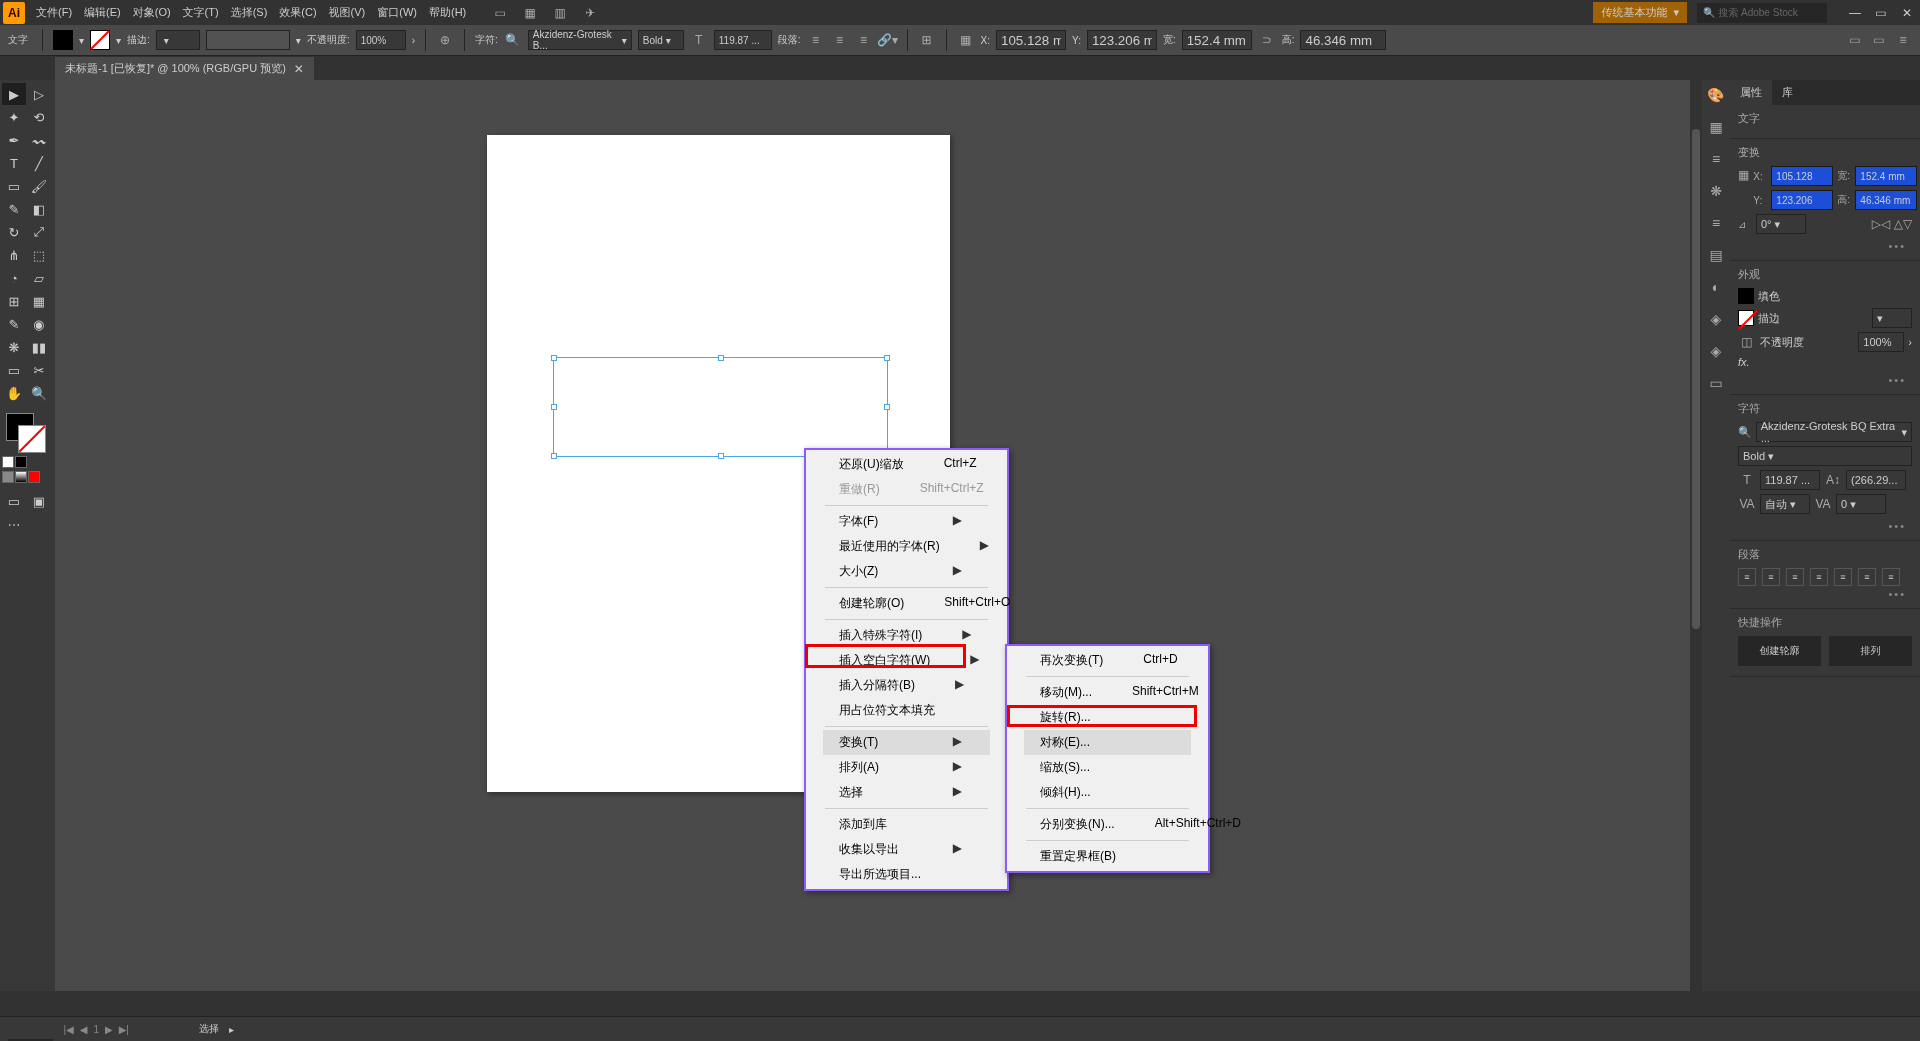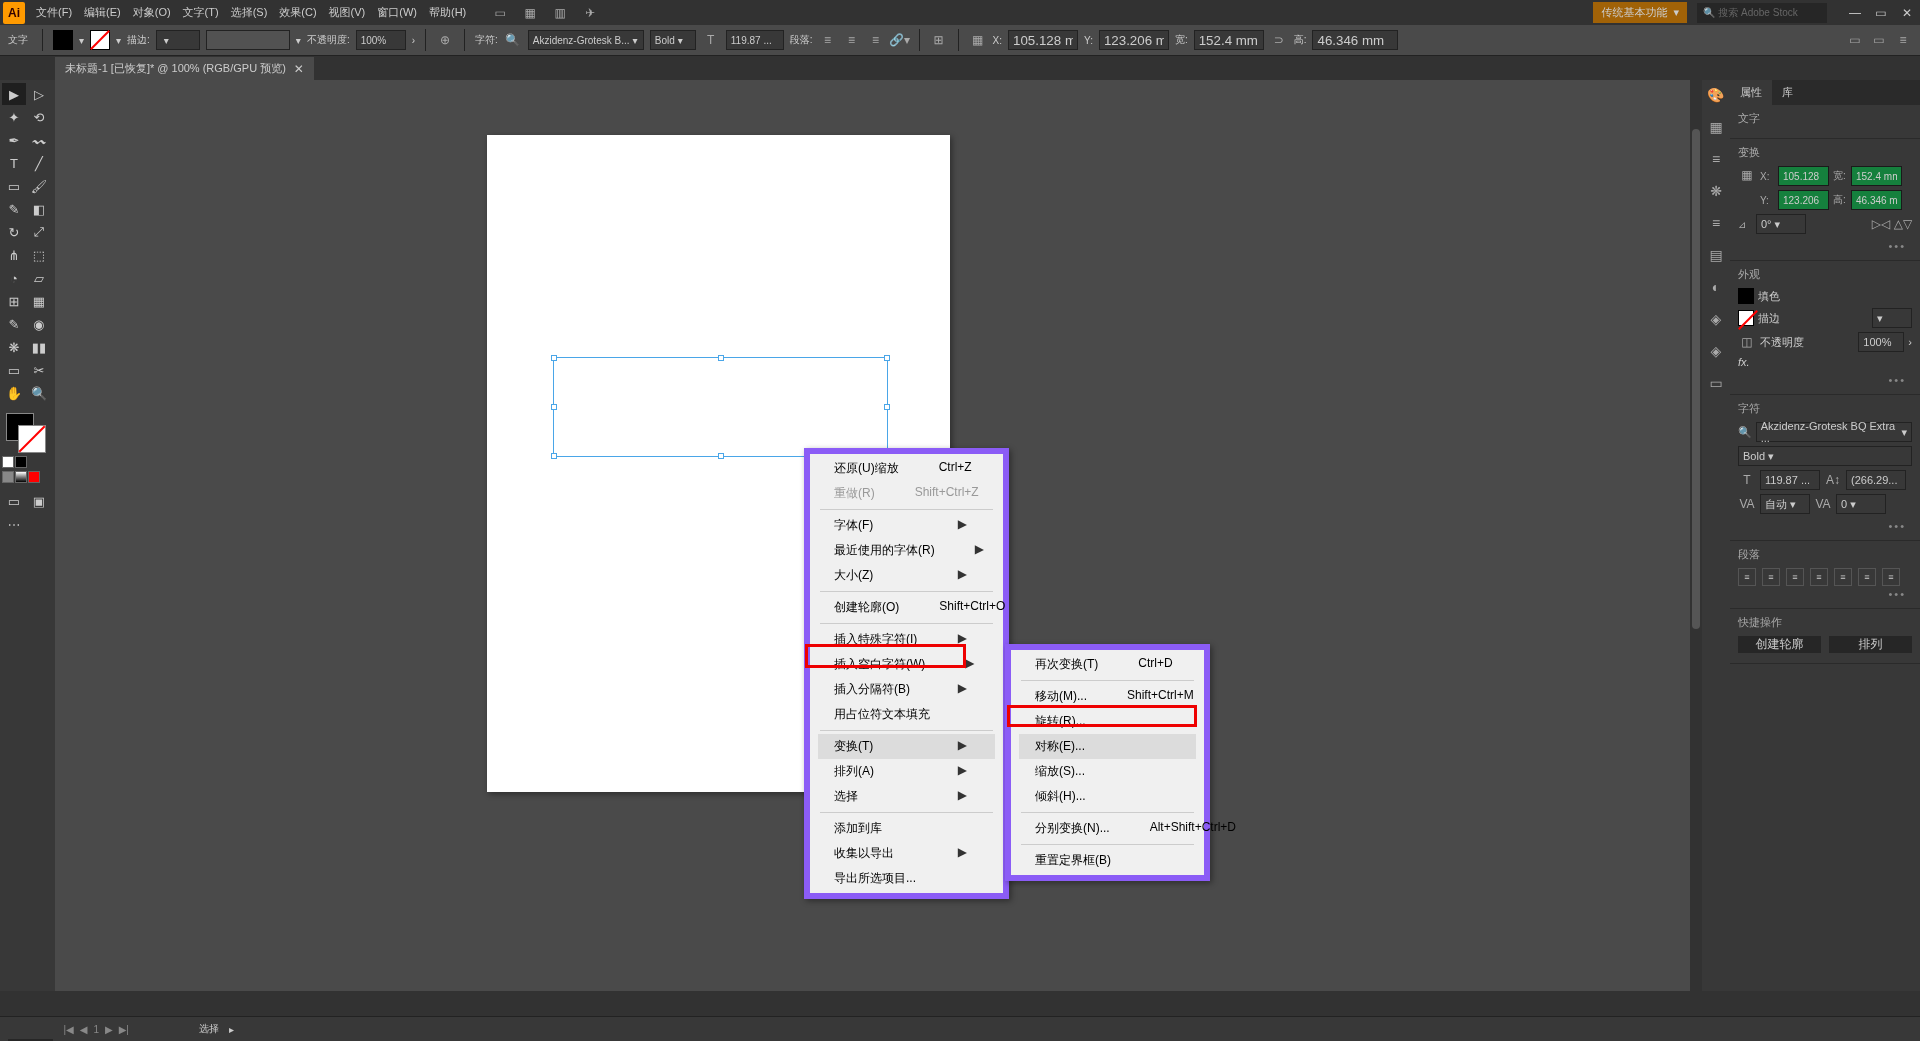"Akzidenz-Grotesk B..." div.dd { width: 116px -> 104px }
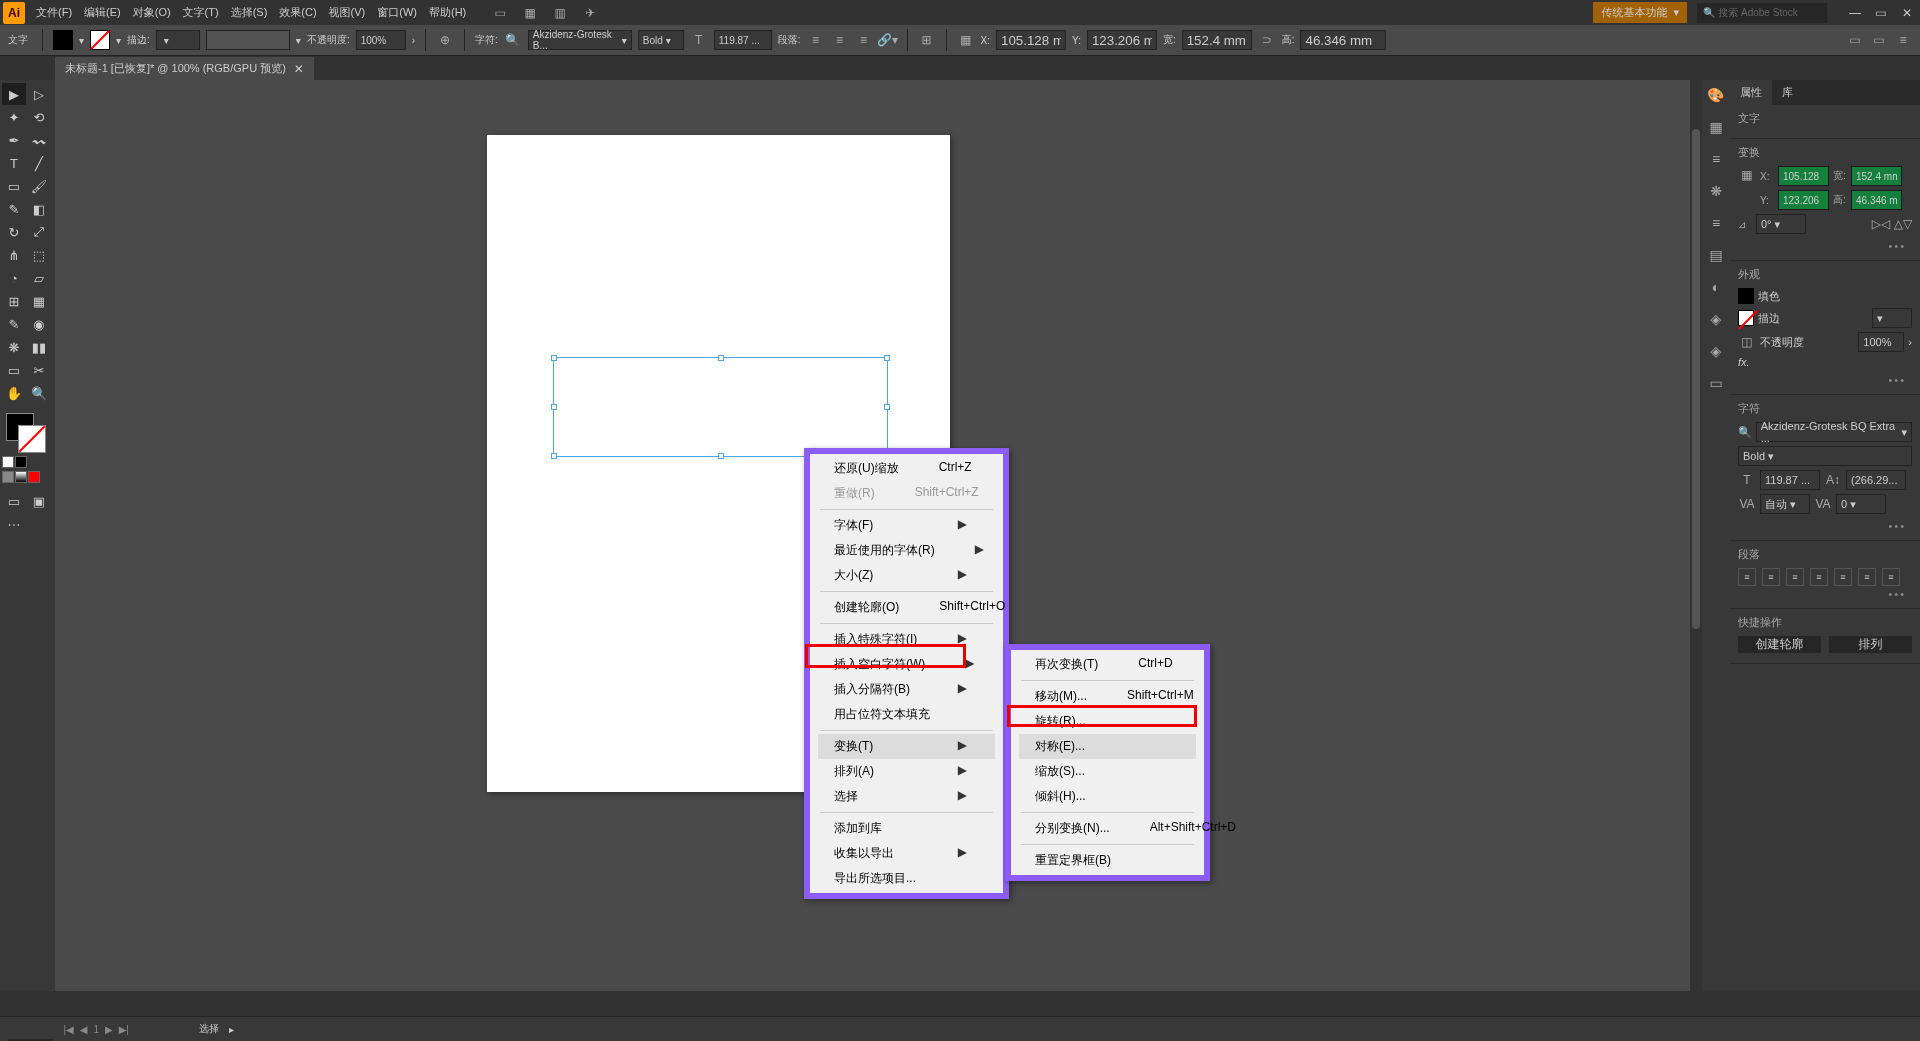"105.128" .rp-input { background: #15803d -> #1d4ed8; width: 51px -> 62px }
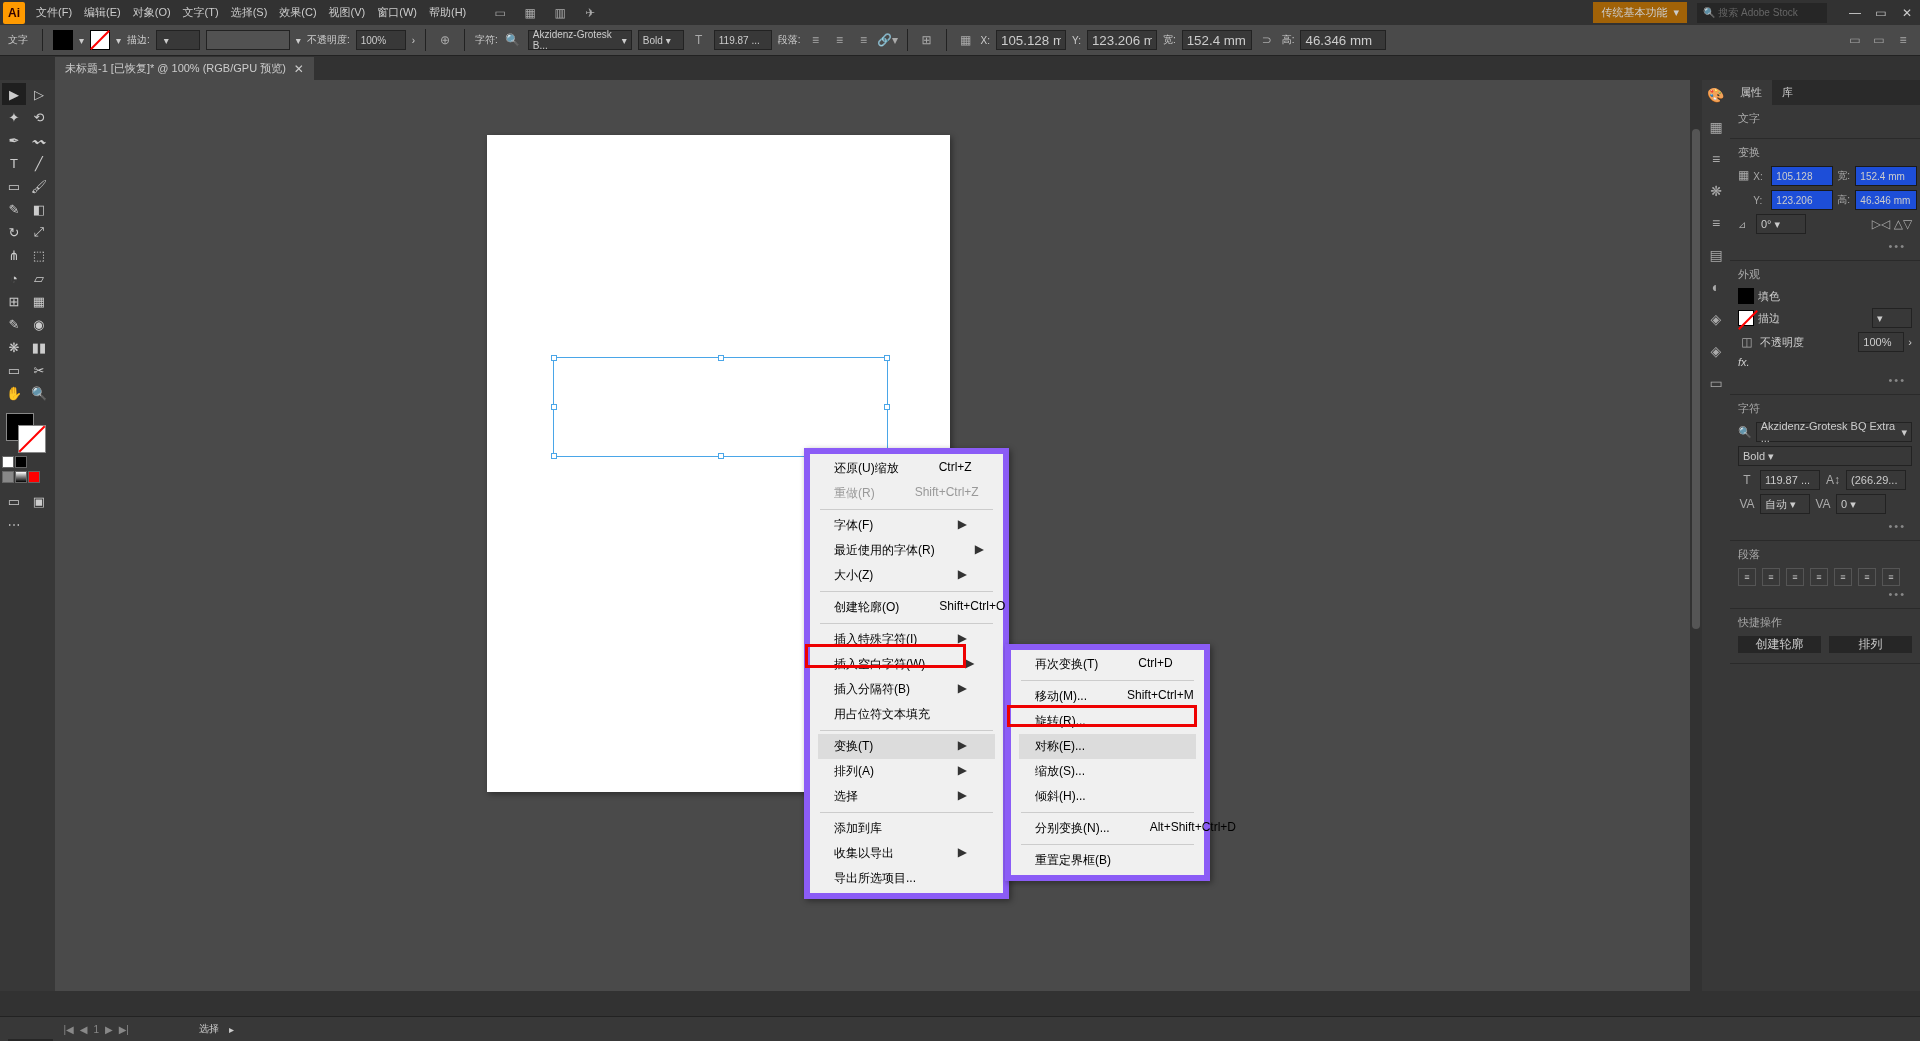"还原(U)缩放" .ctx-menu { border: 6px solid #8b5cf6 -> 2px solid #8b5cf6; padding: 2px 8px -> 2px 17px }
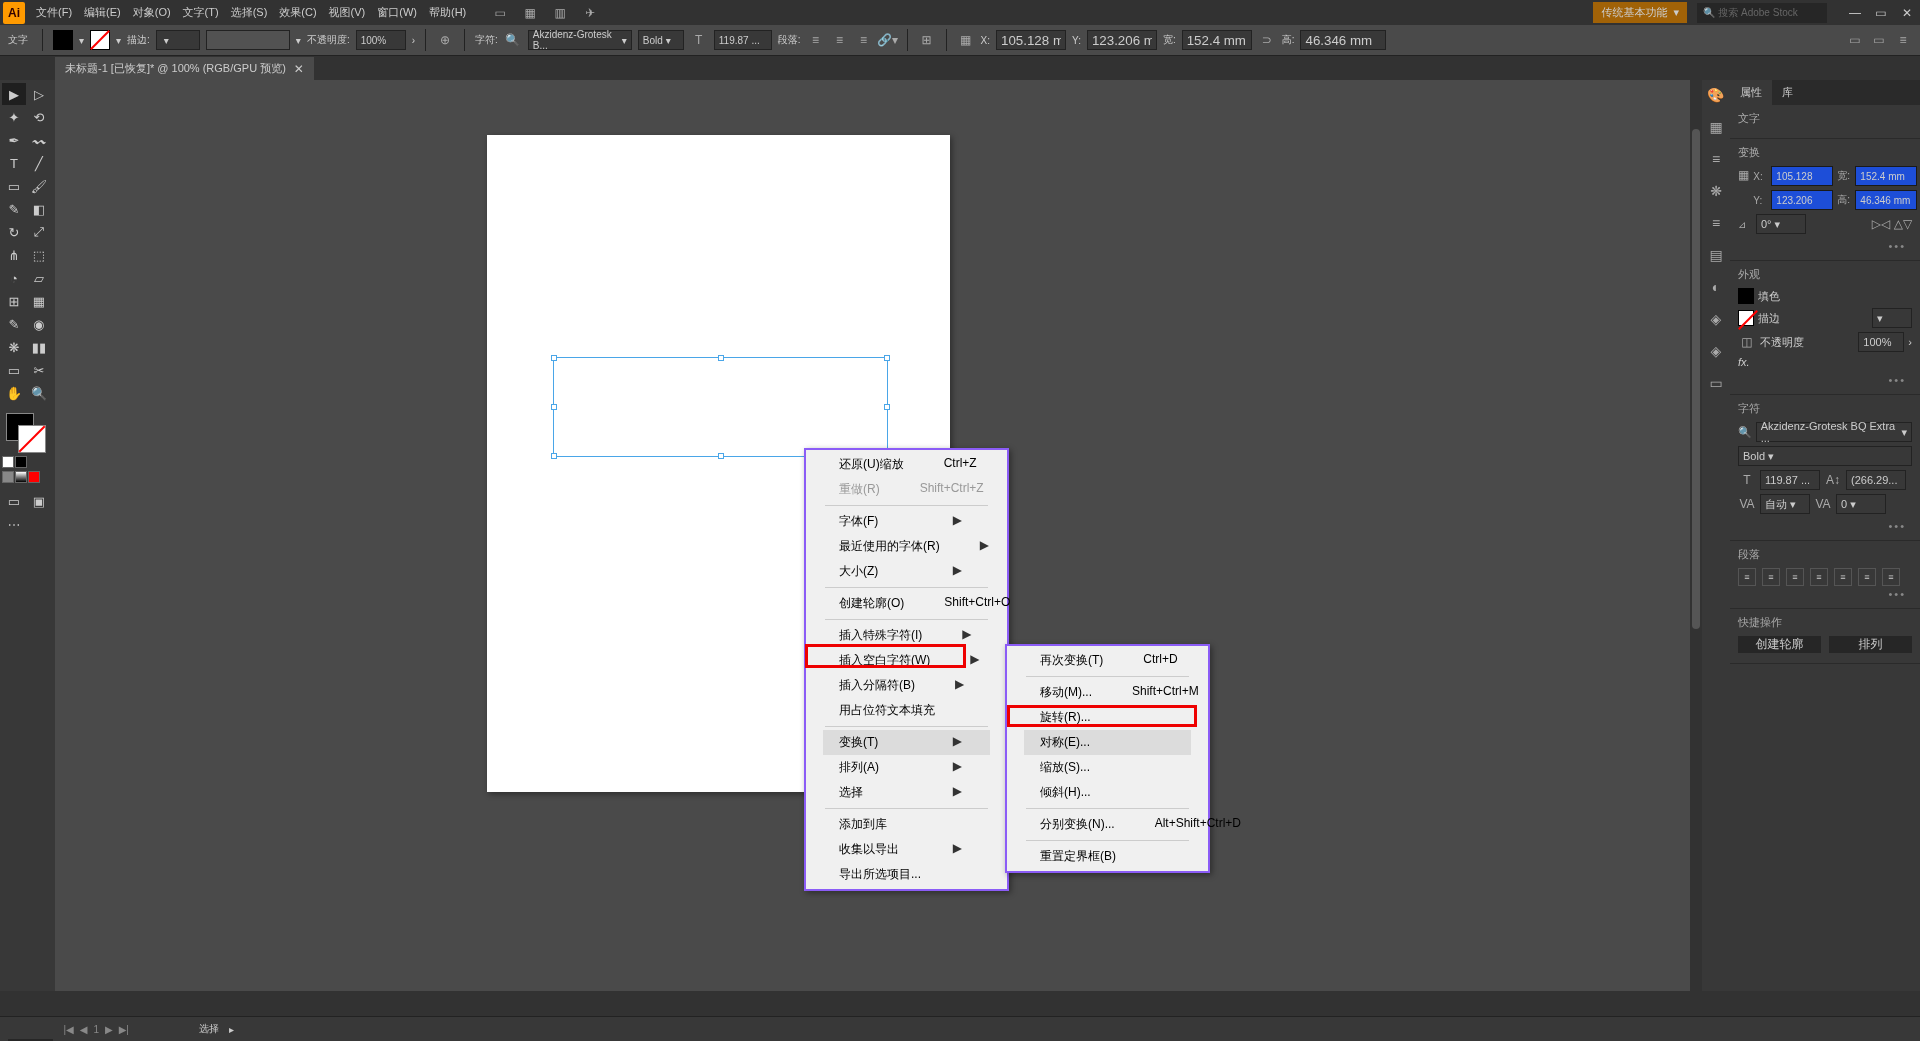"创建轮廓" .btn { font-size: 12px -> 10px; padding: 0 -> 8px }
